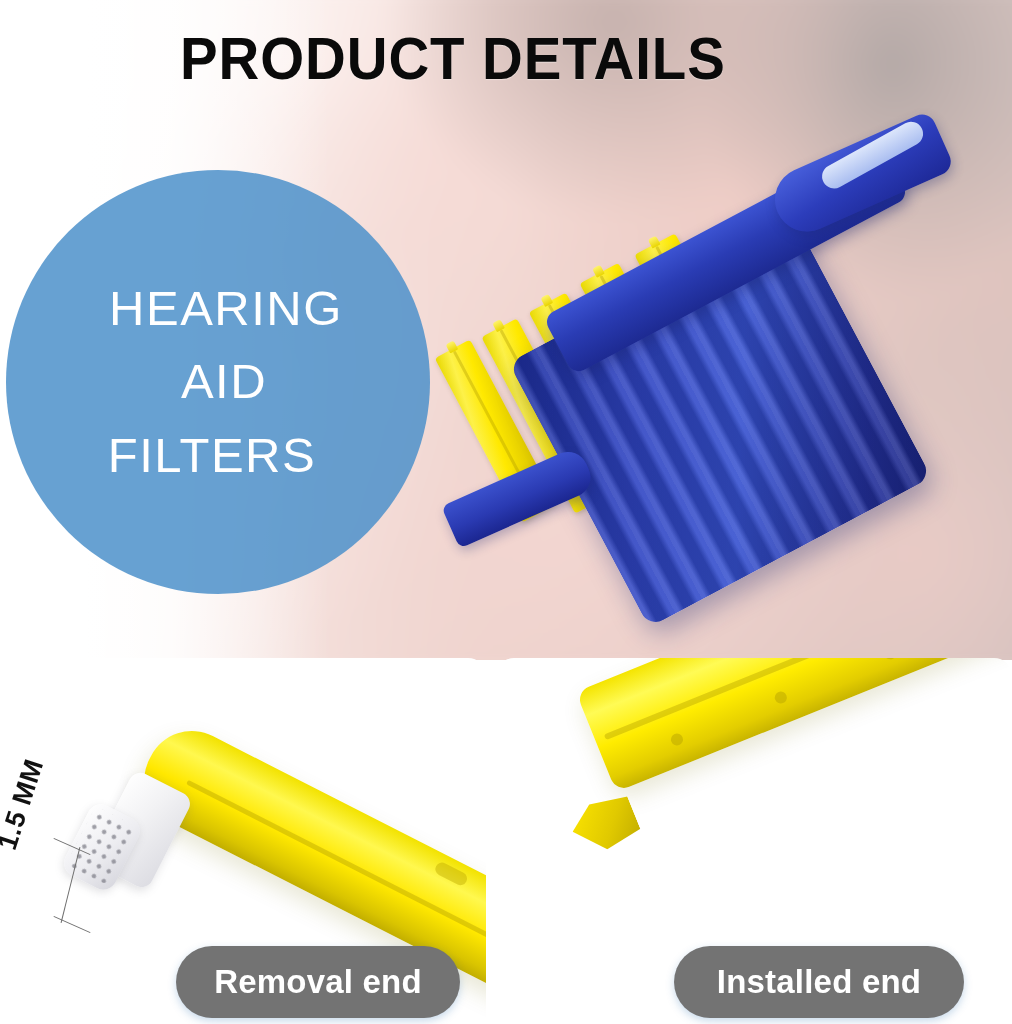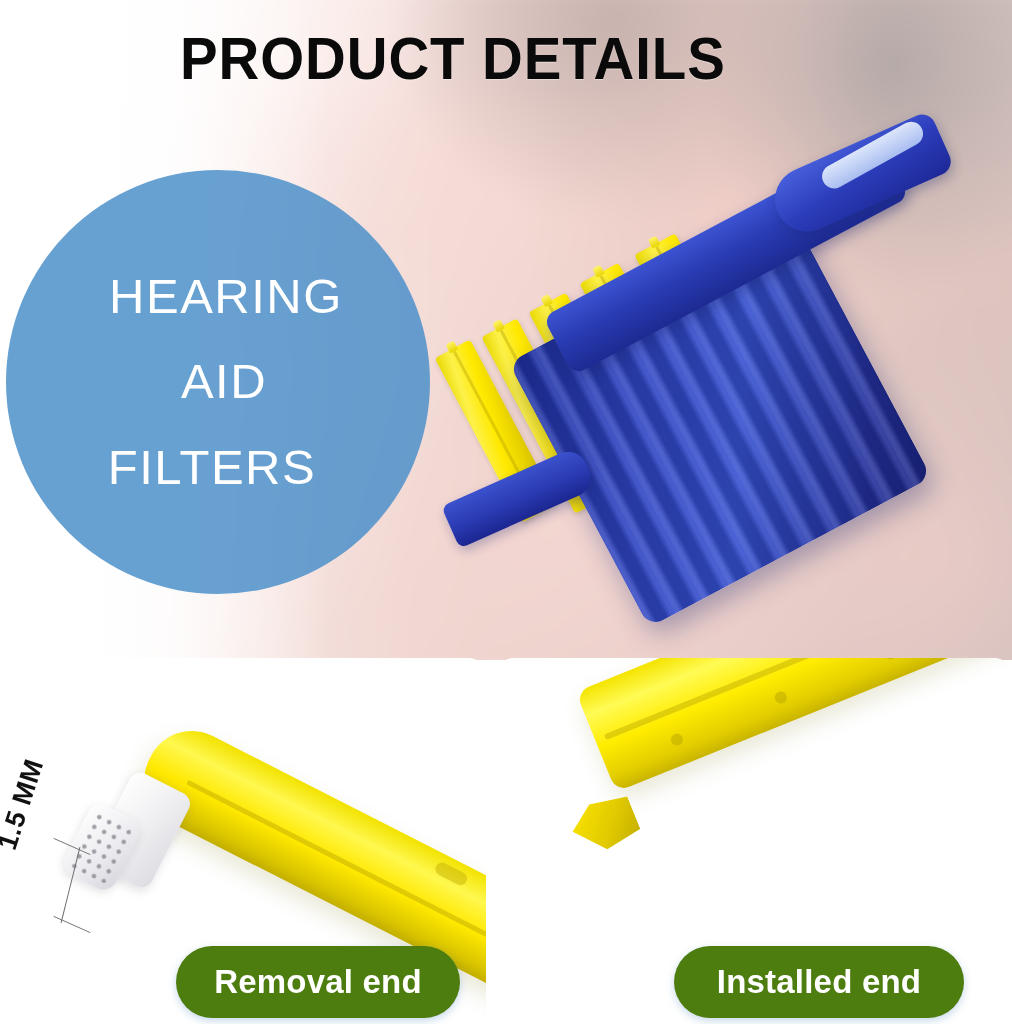"HEARING" .badge-circle { gap: 16px -> 4px }
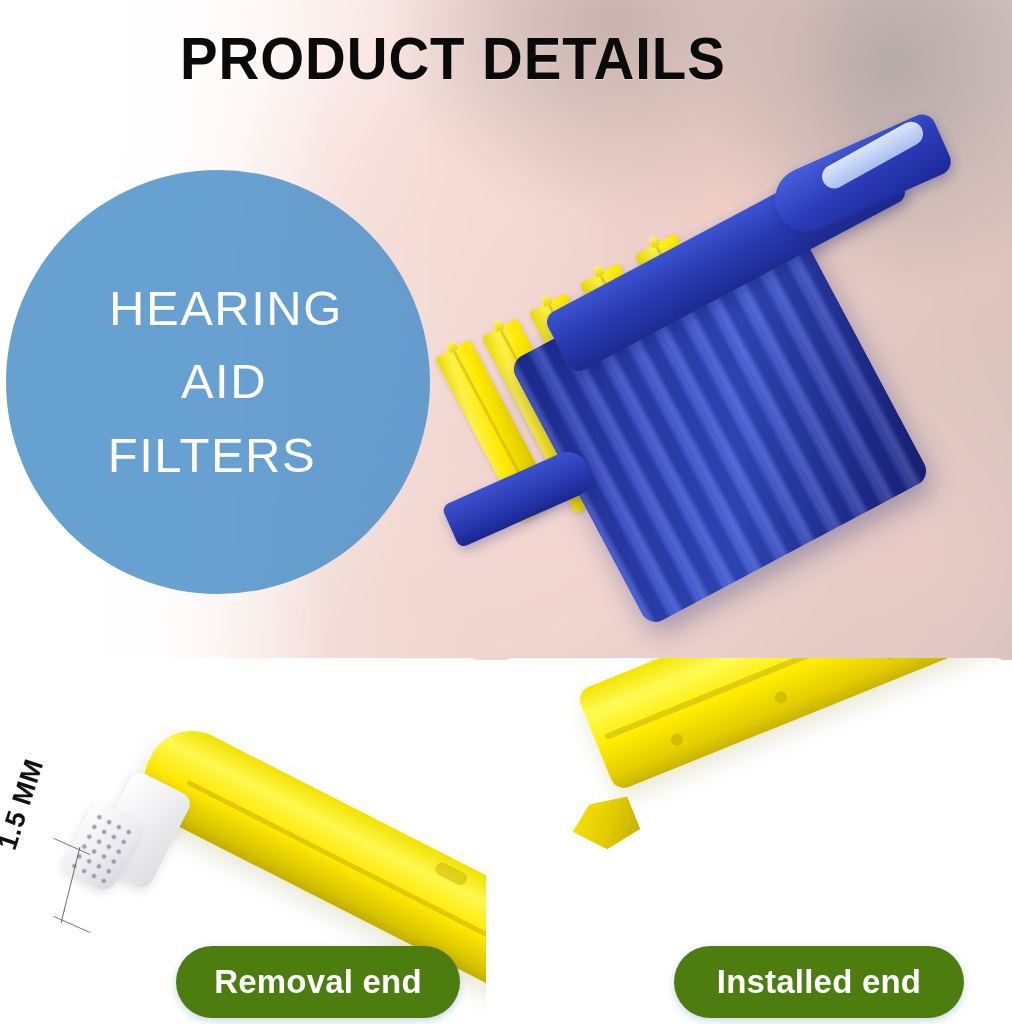"Removal end" .pill { background: #4d7c0f -> #737373 }
